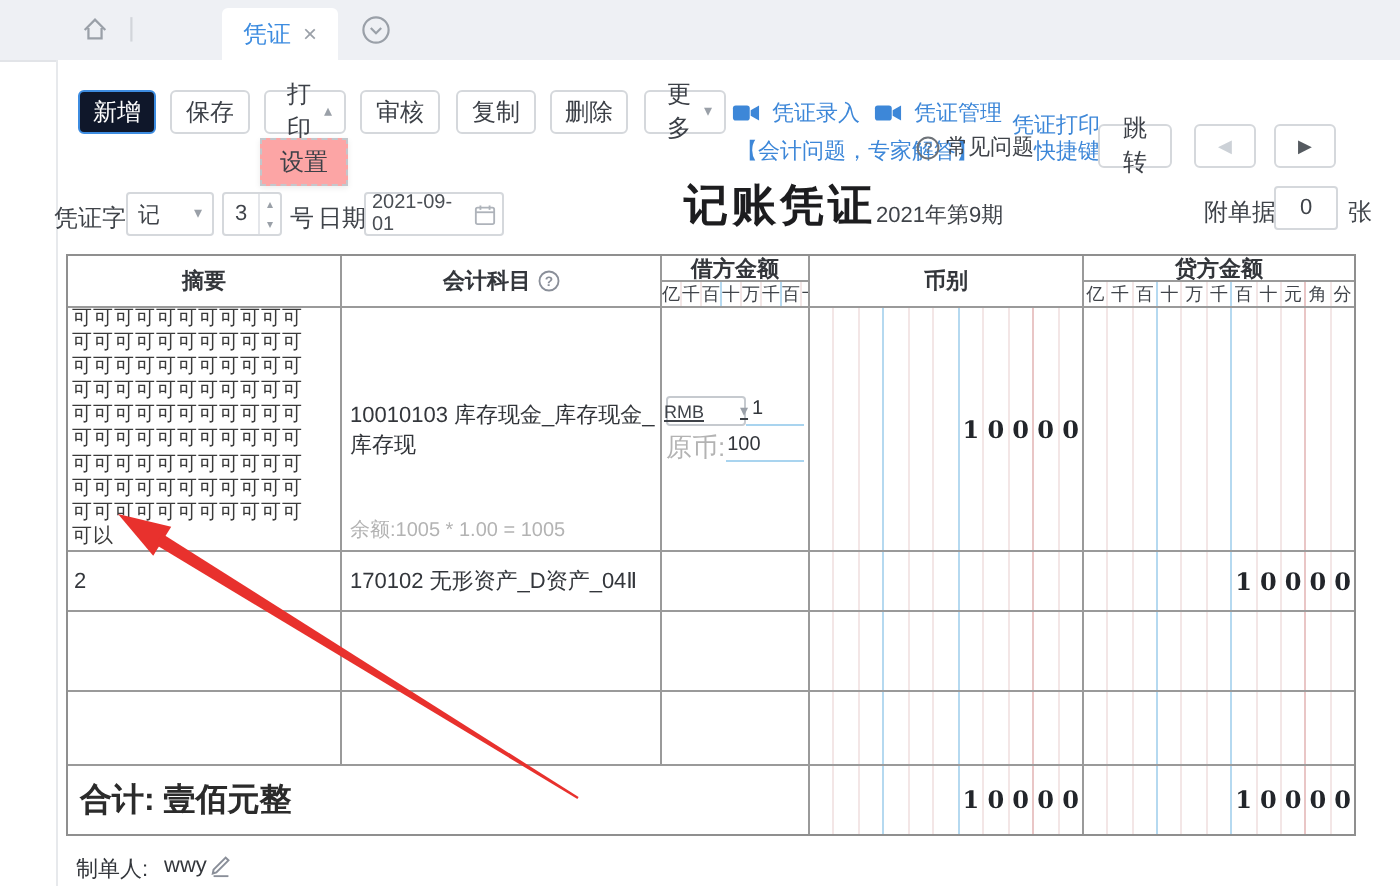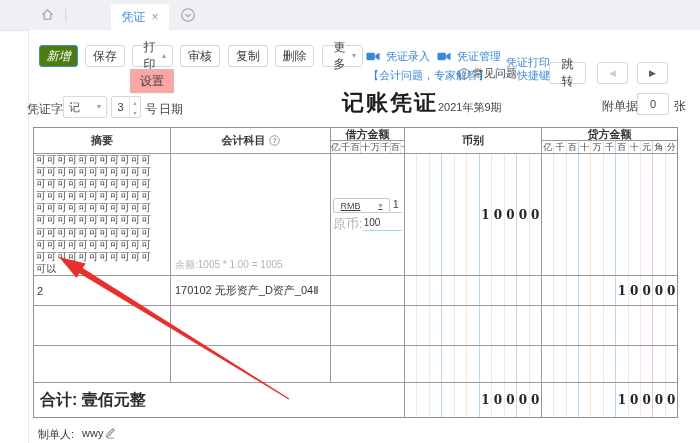"新增" .btn.primary { background: #4d7c0f -> #0f172a; font-style: italic -> none }
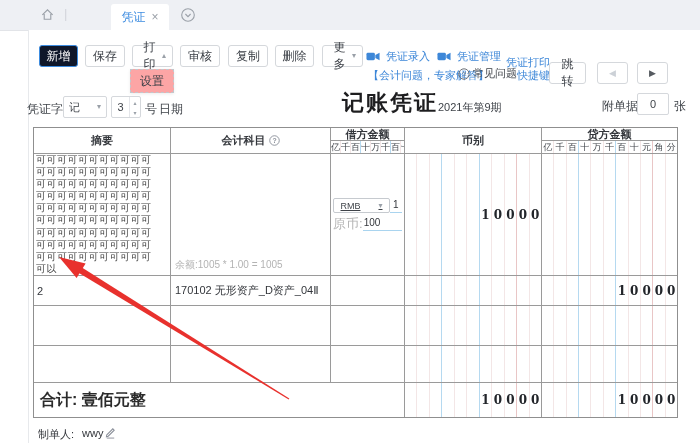"2021-09-01" div.dateinput { html: none -> <div> <span>2021-09-01</span> <svg> <rect></rect> <line></line> <line></line> <line></line> </svg> </div> }
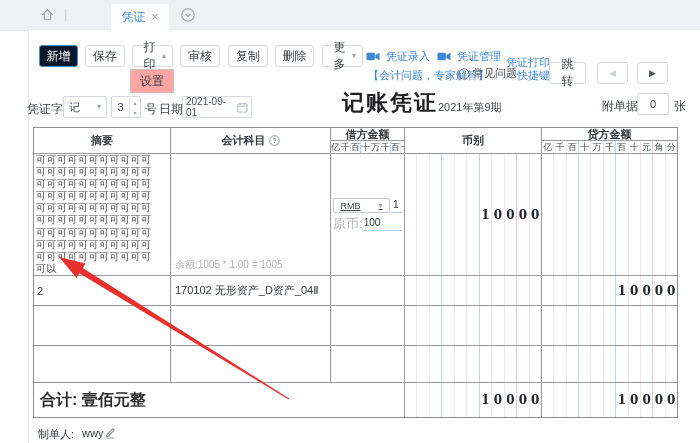"10010103 库存现金_库存现金_库存现" span { html: none -> <span>10010103 库存现金_库存现金_库存现</span> }
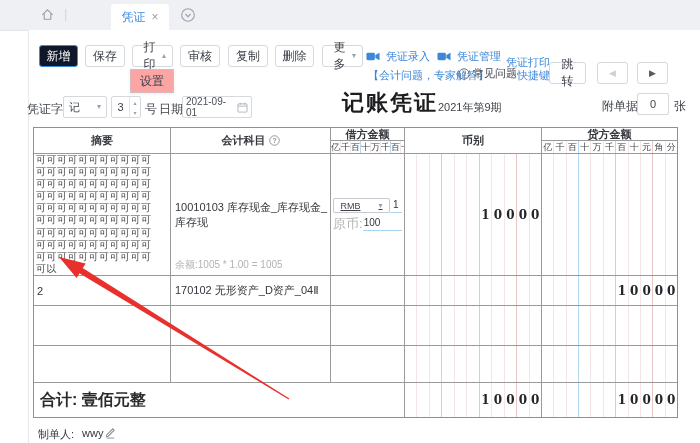"RMB" .cur-select { width: 57px -> 40px }
